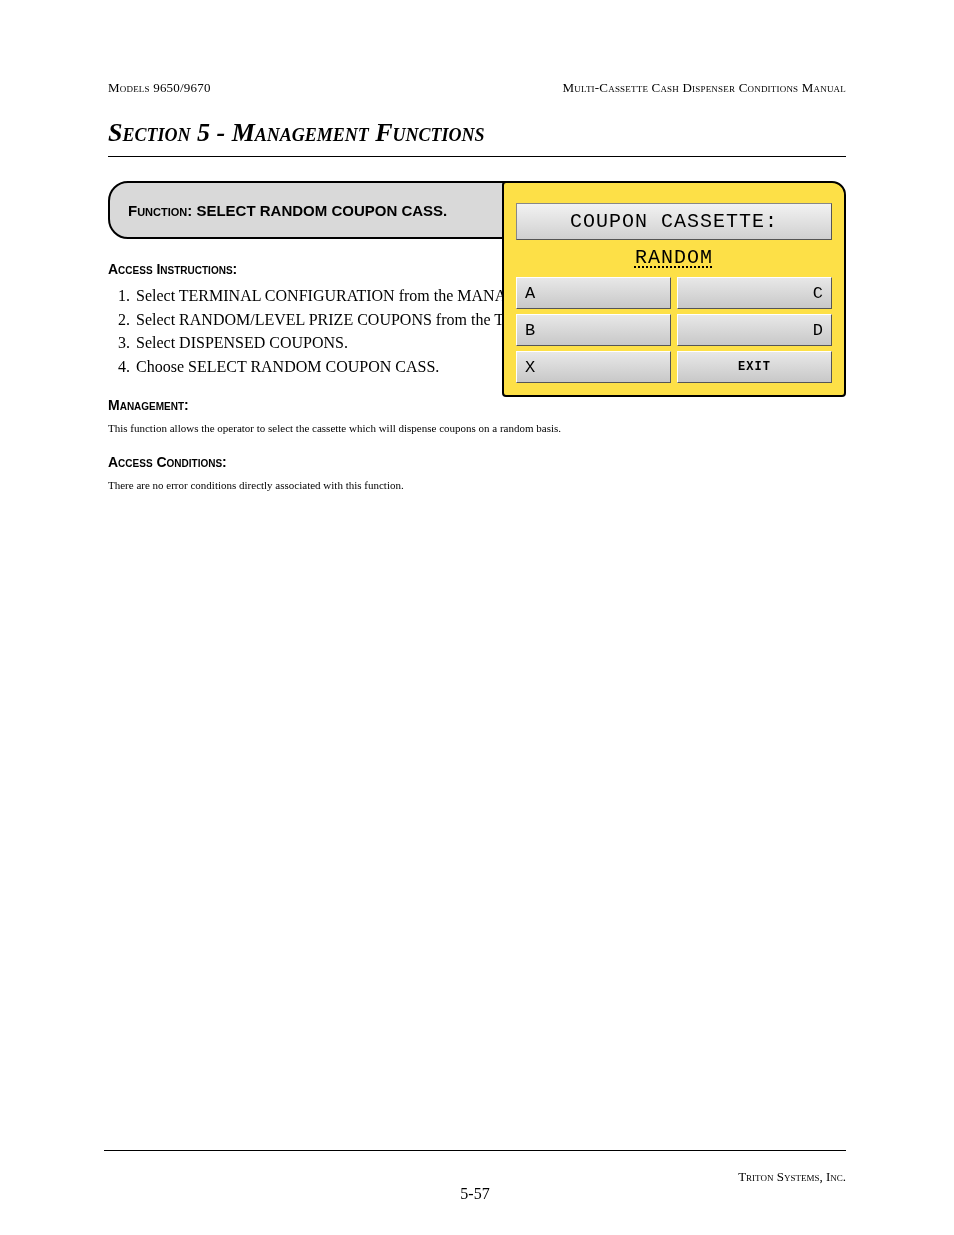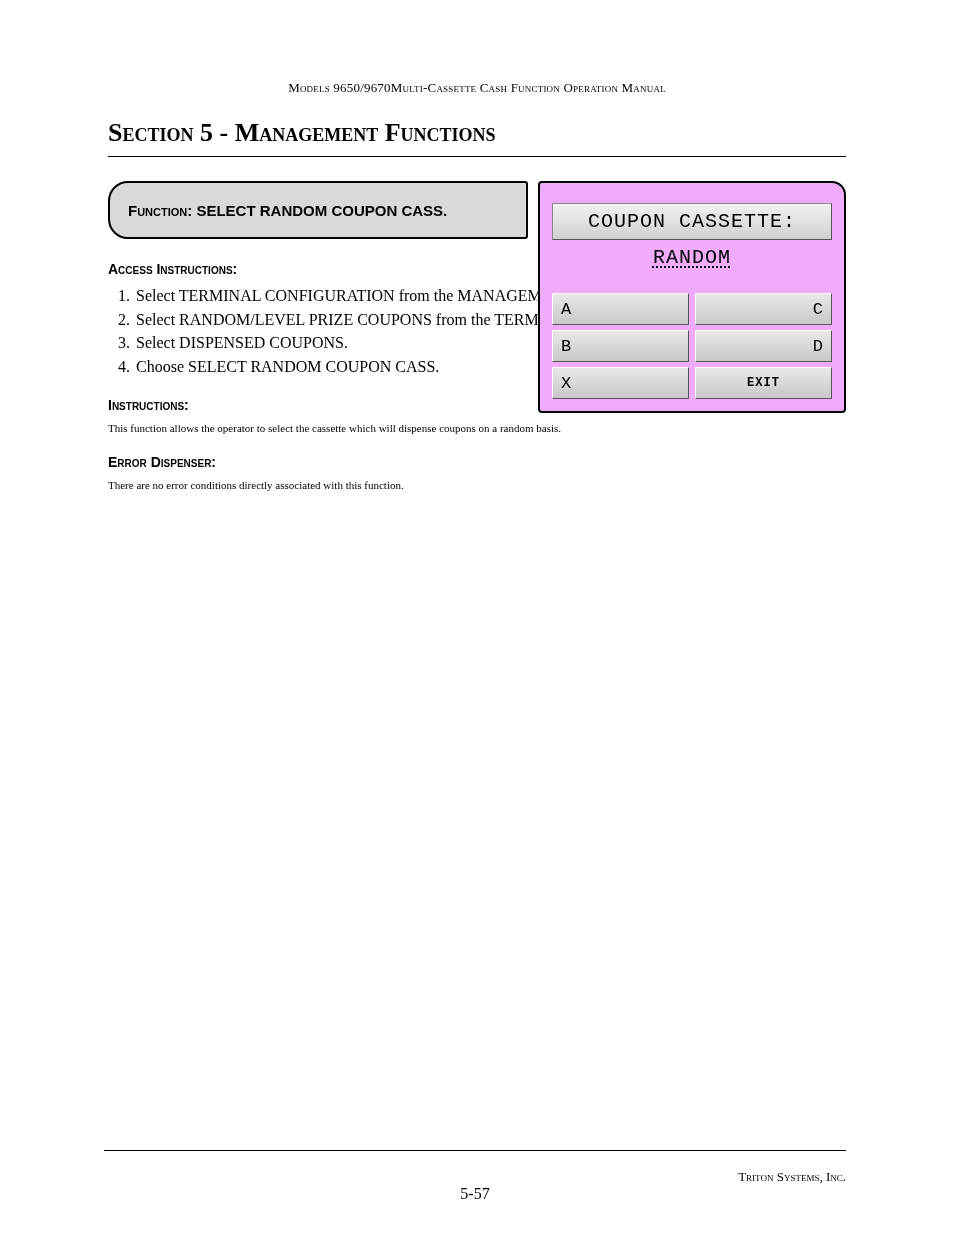"Models 9650/9670" .header-row { justify-content: center -> space-between }
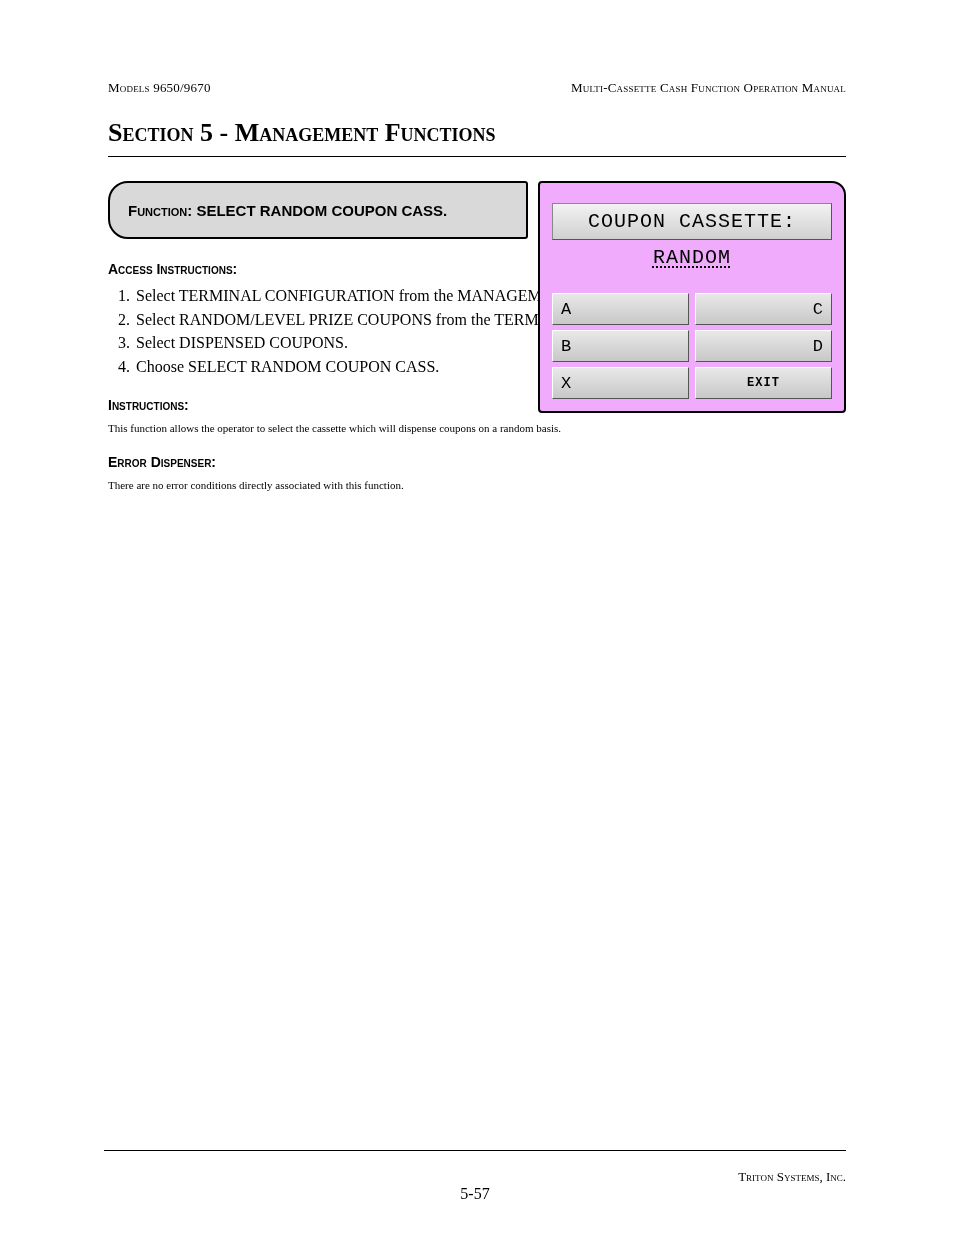"Multi-Cassette Cash Function Operation" span { text: Function Operation -> Dispenser Conditions }
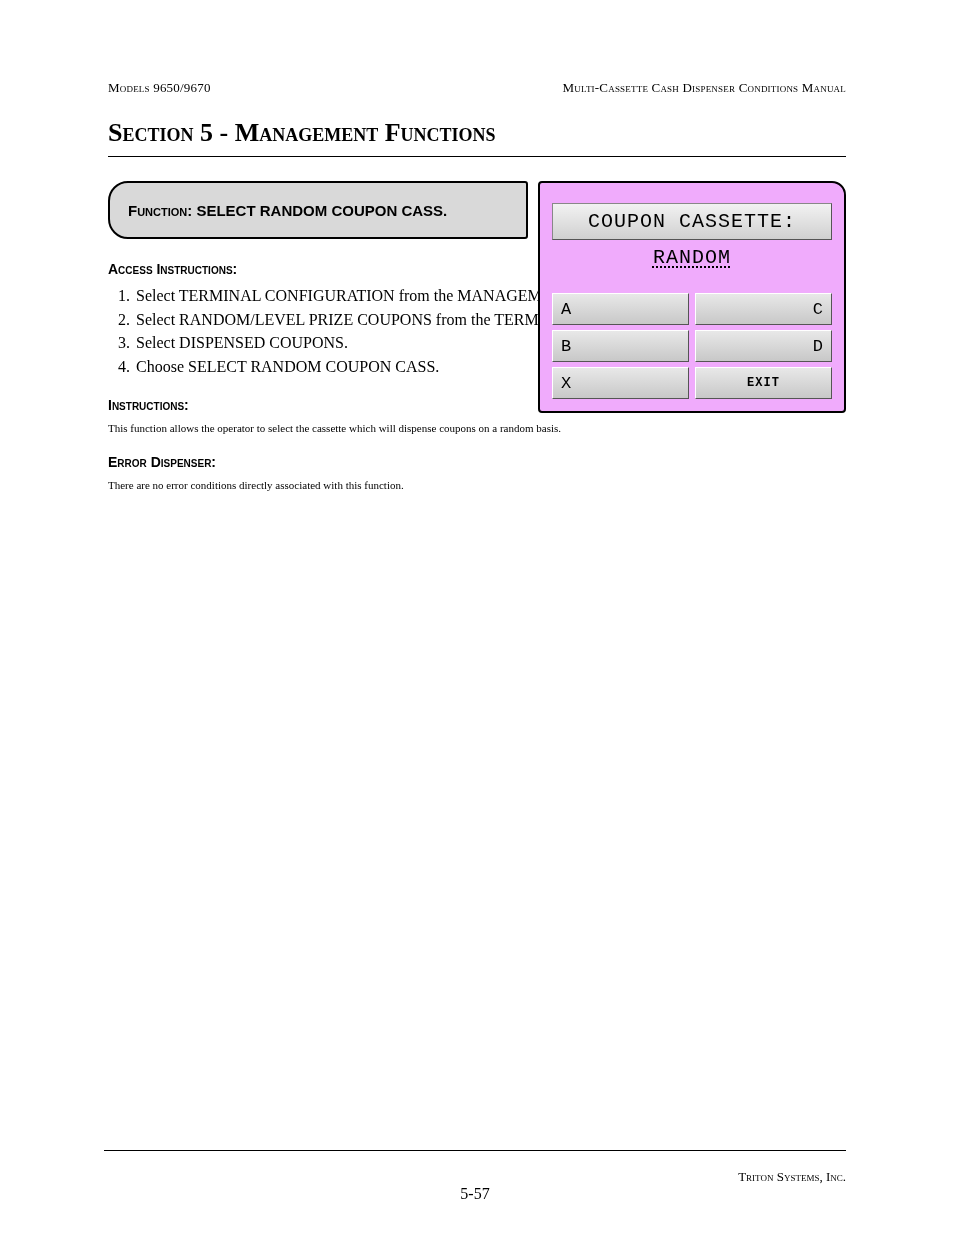"Section 5 - Management Functions" .section-title { font-style: none -> italic }
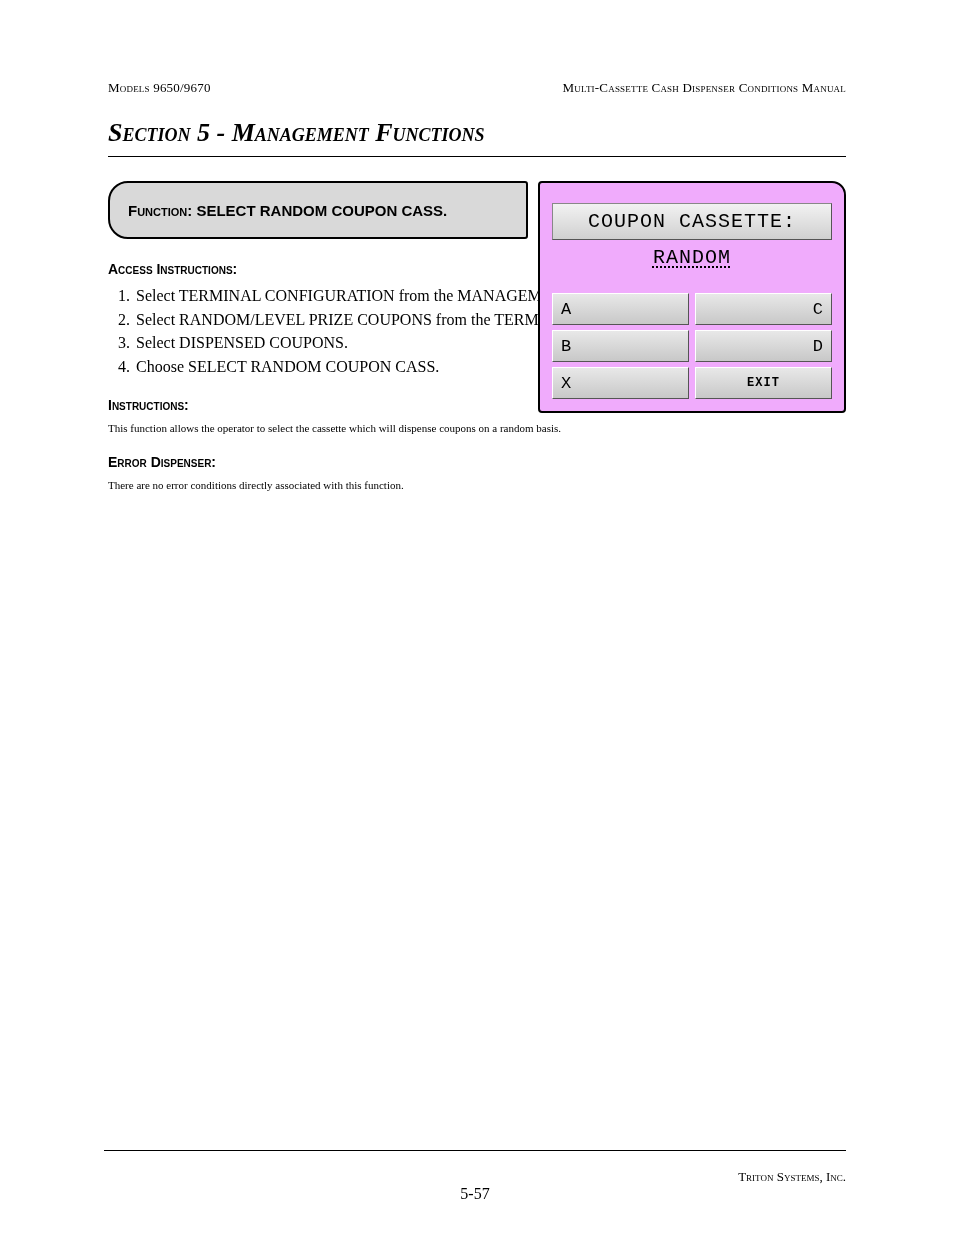"COUPON CASSETTE:" .screenshot-panel { background: #f0abfc -> #fde047; width: 308px -> 344px }
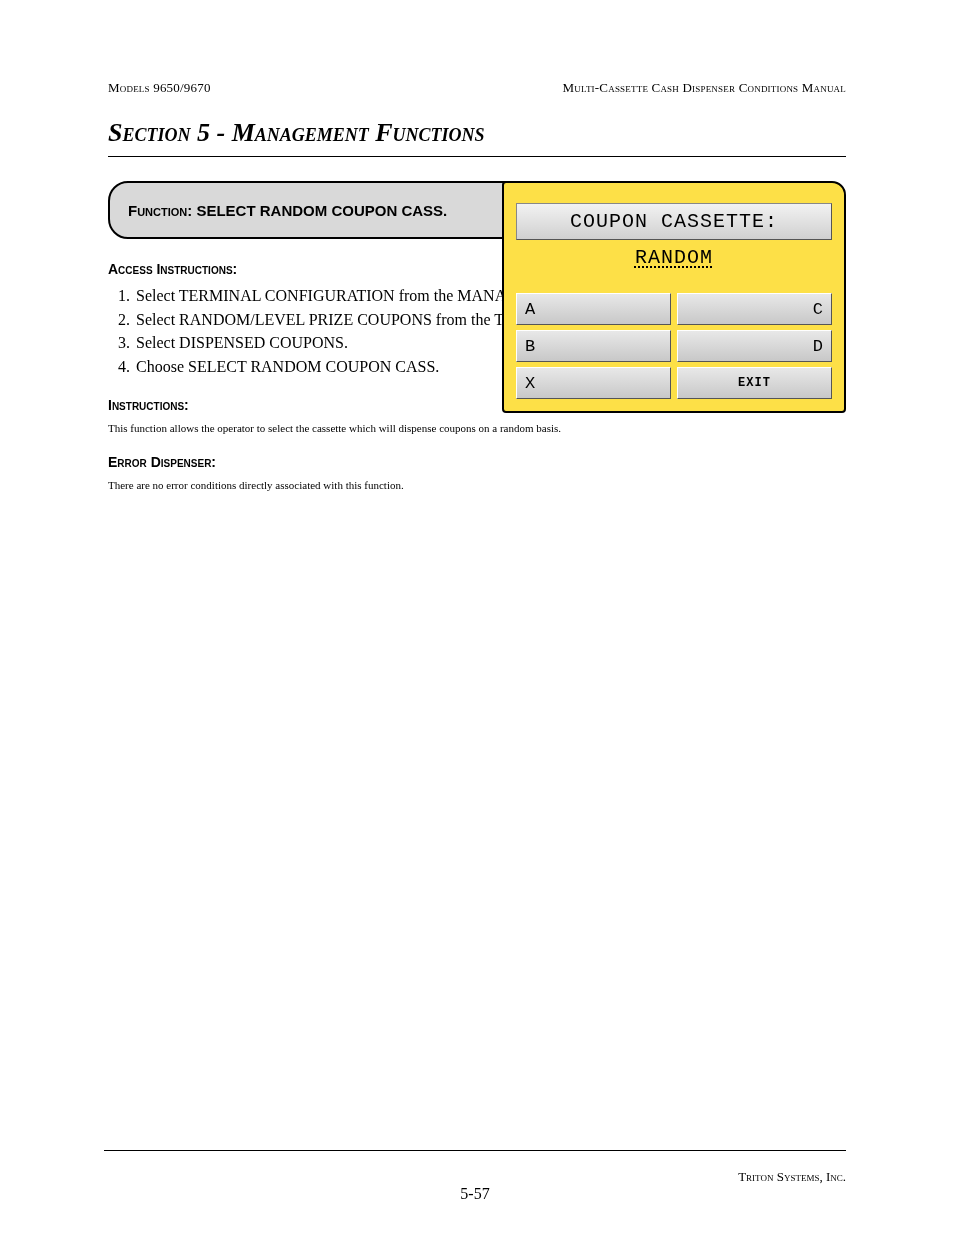"RANDOM" .screen-sub { margin-bottom: 24px -> 8px }
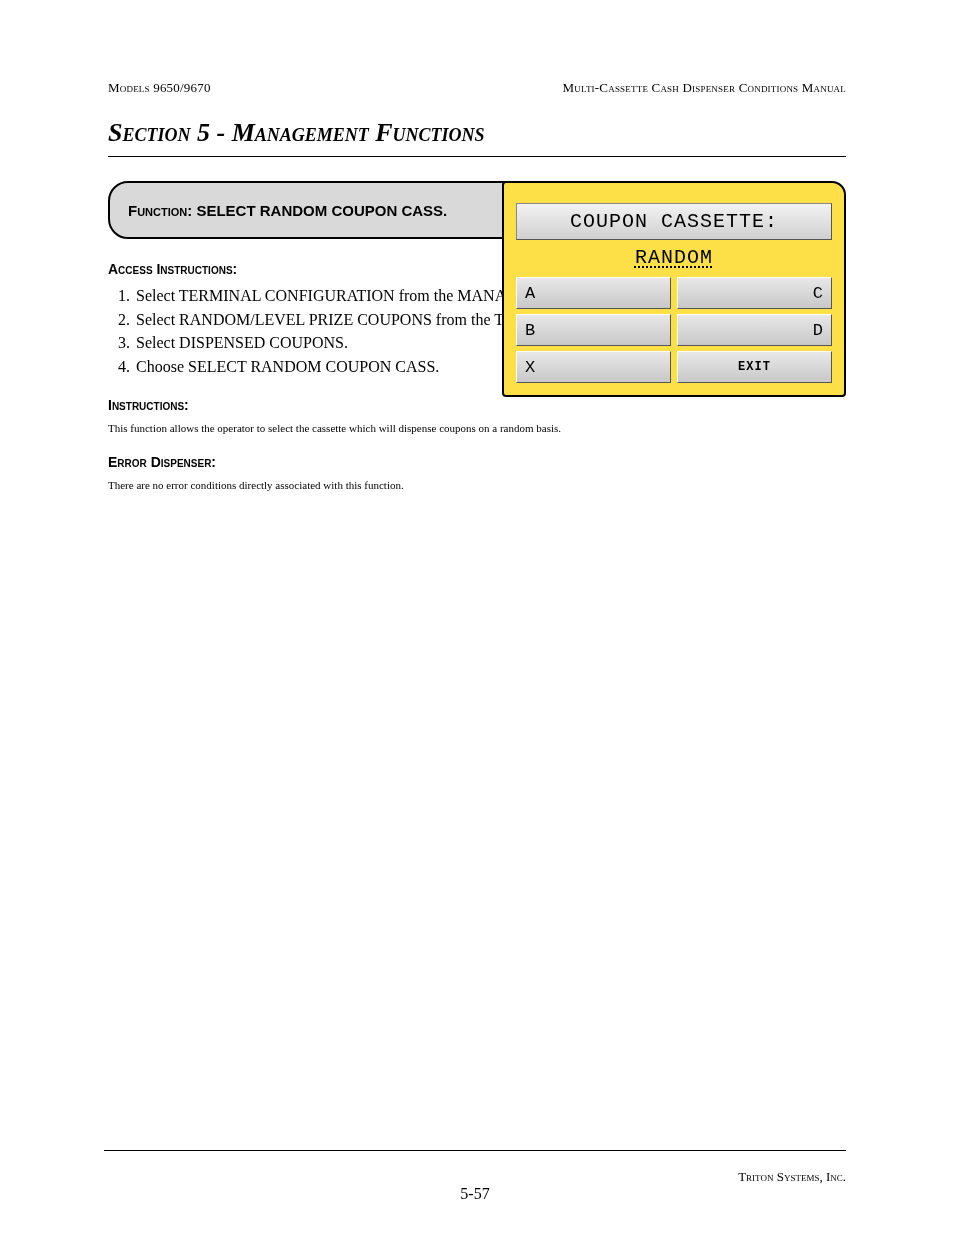"Instructions:" div.label-line { text: Instructions -> Management }
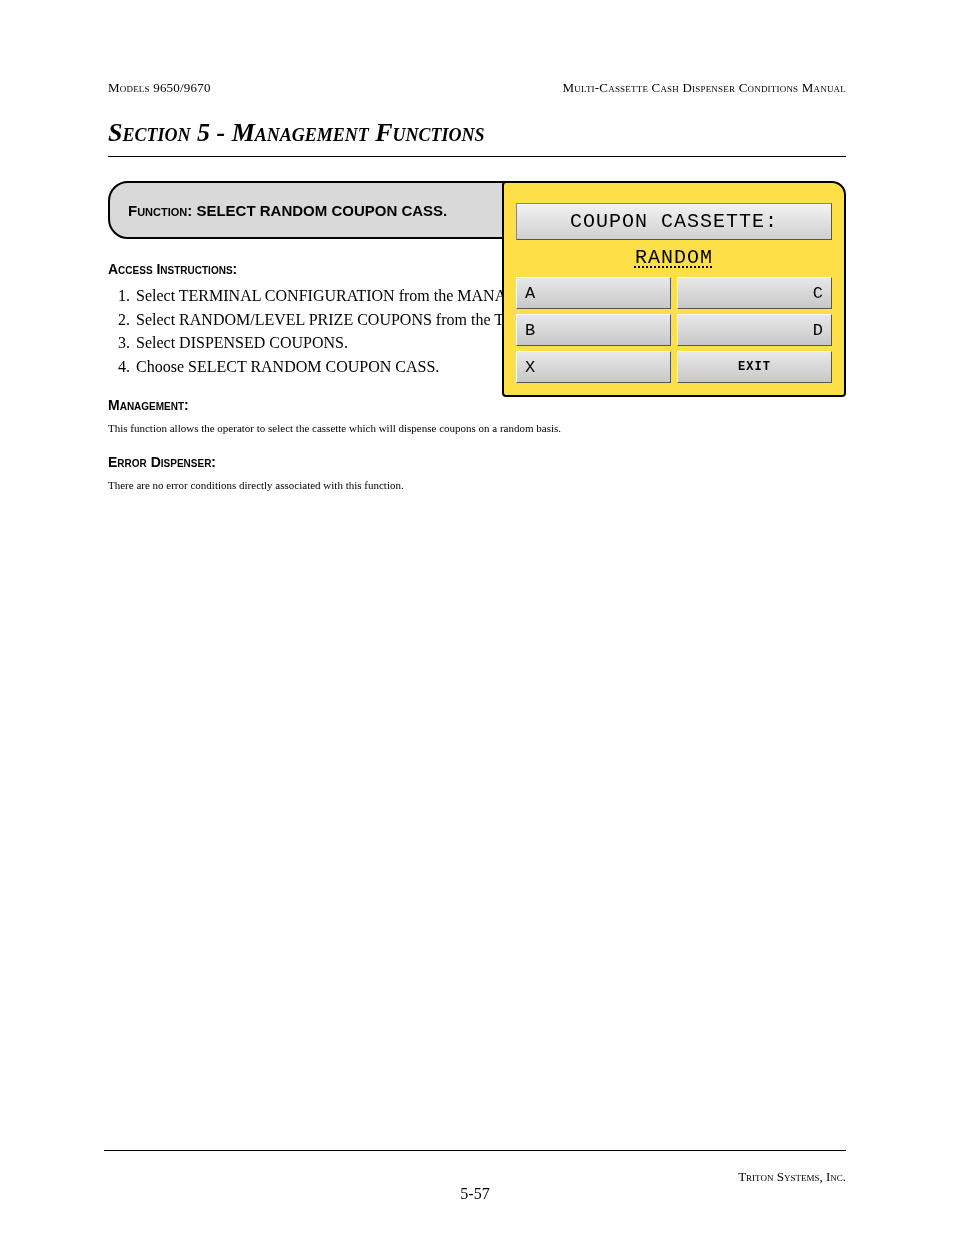"Error Dispenser:" div.label-line { text: Error Dispenser -> Access Conditions }
